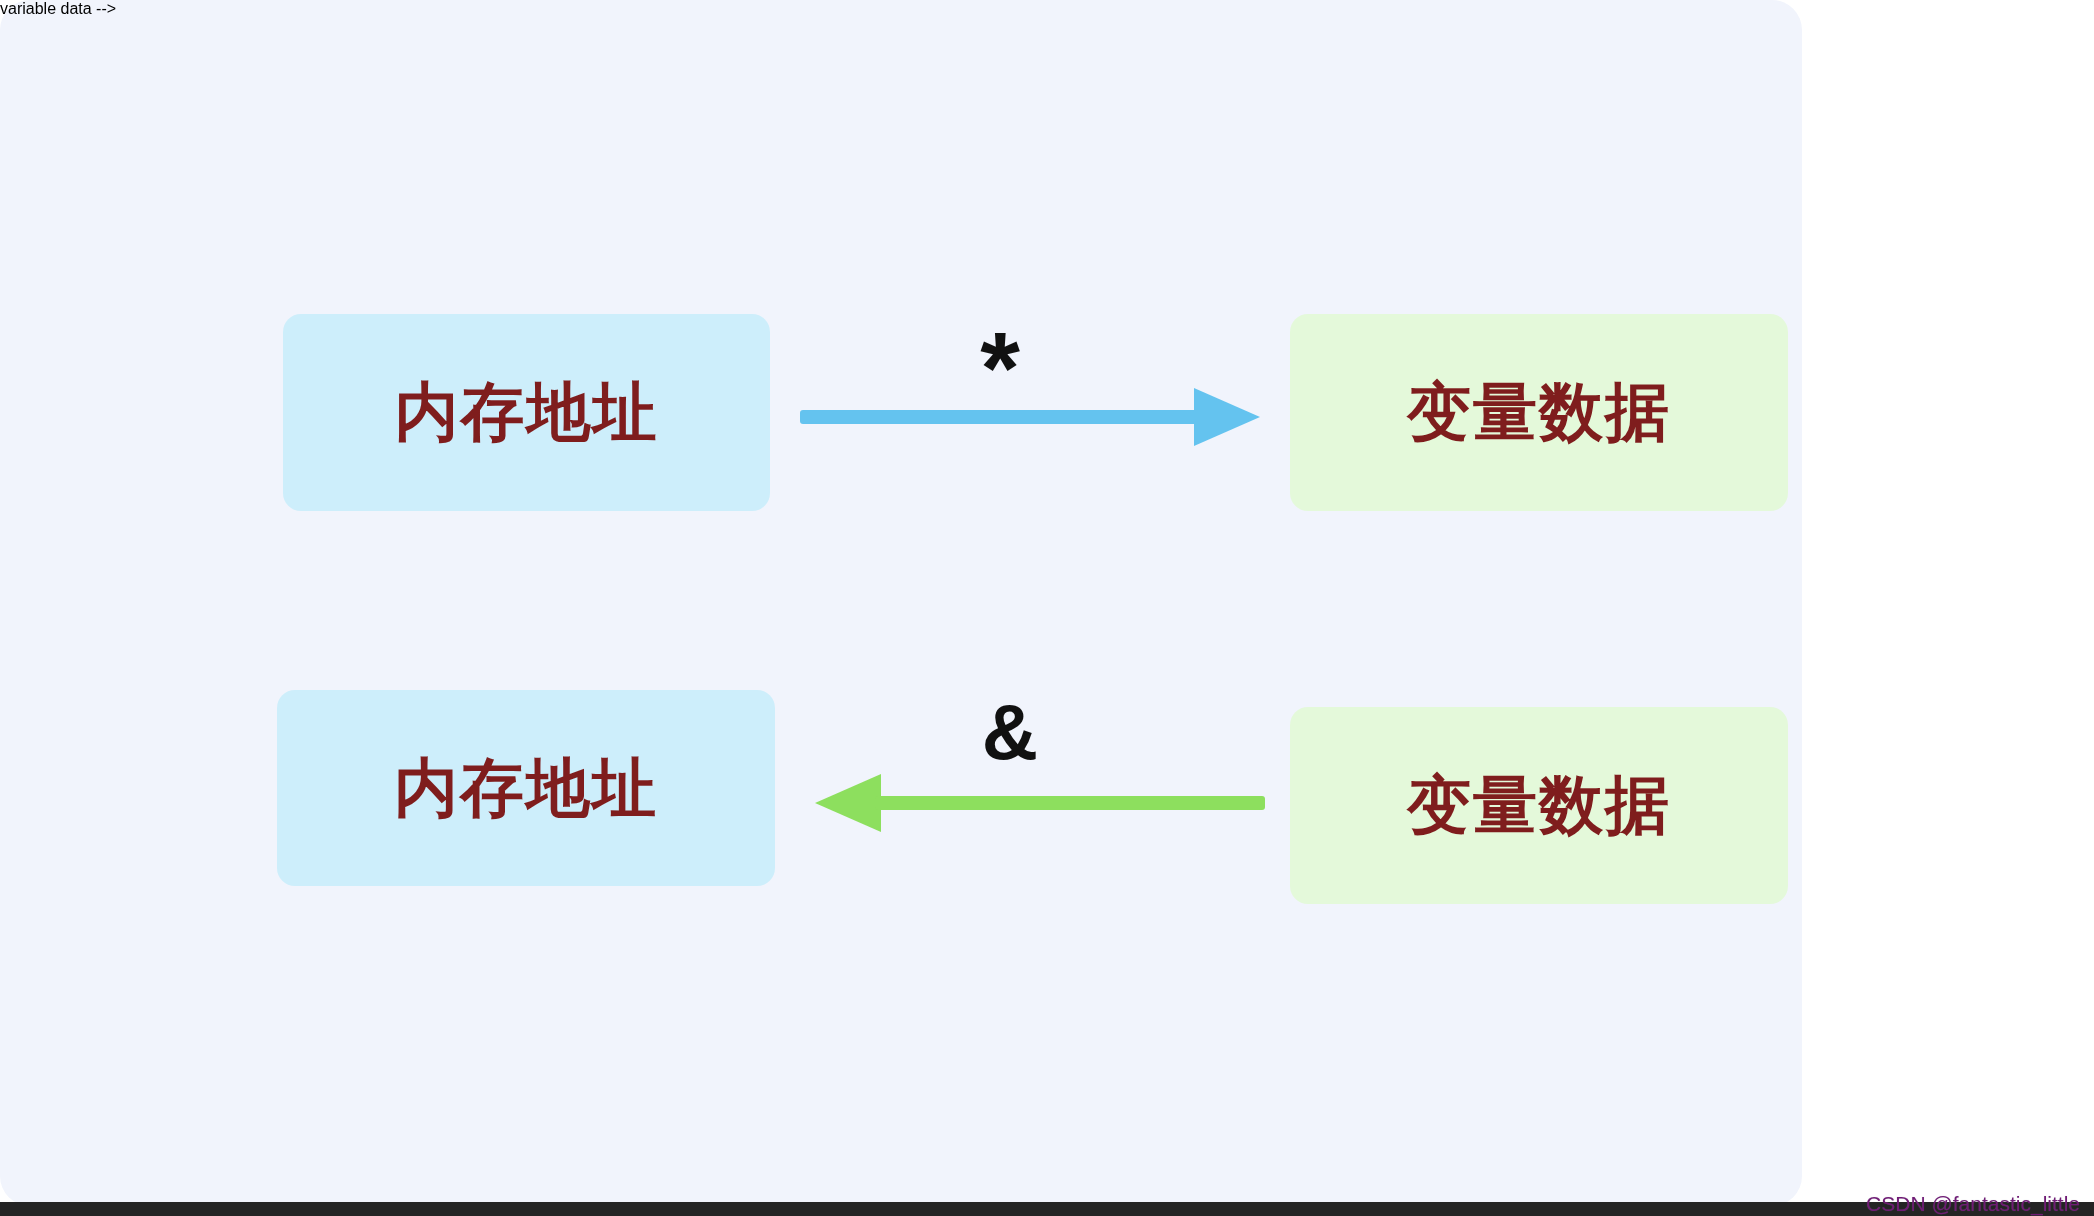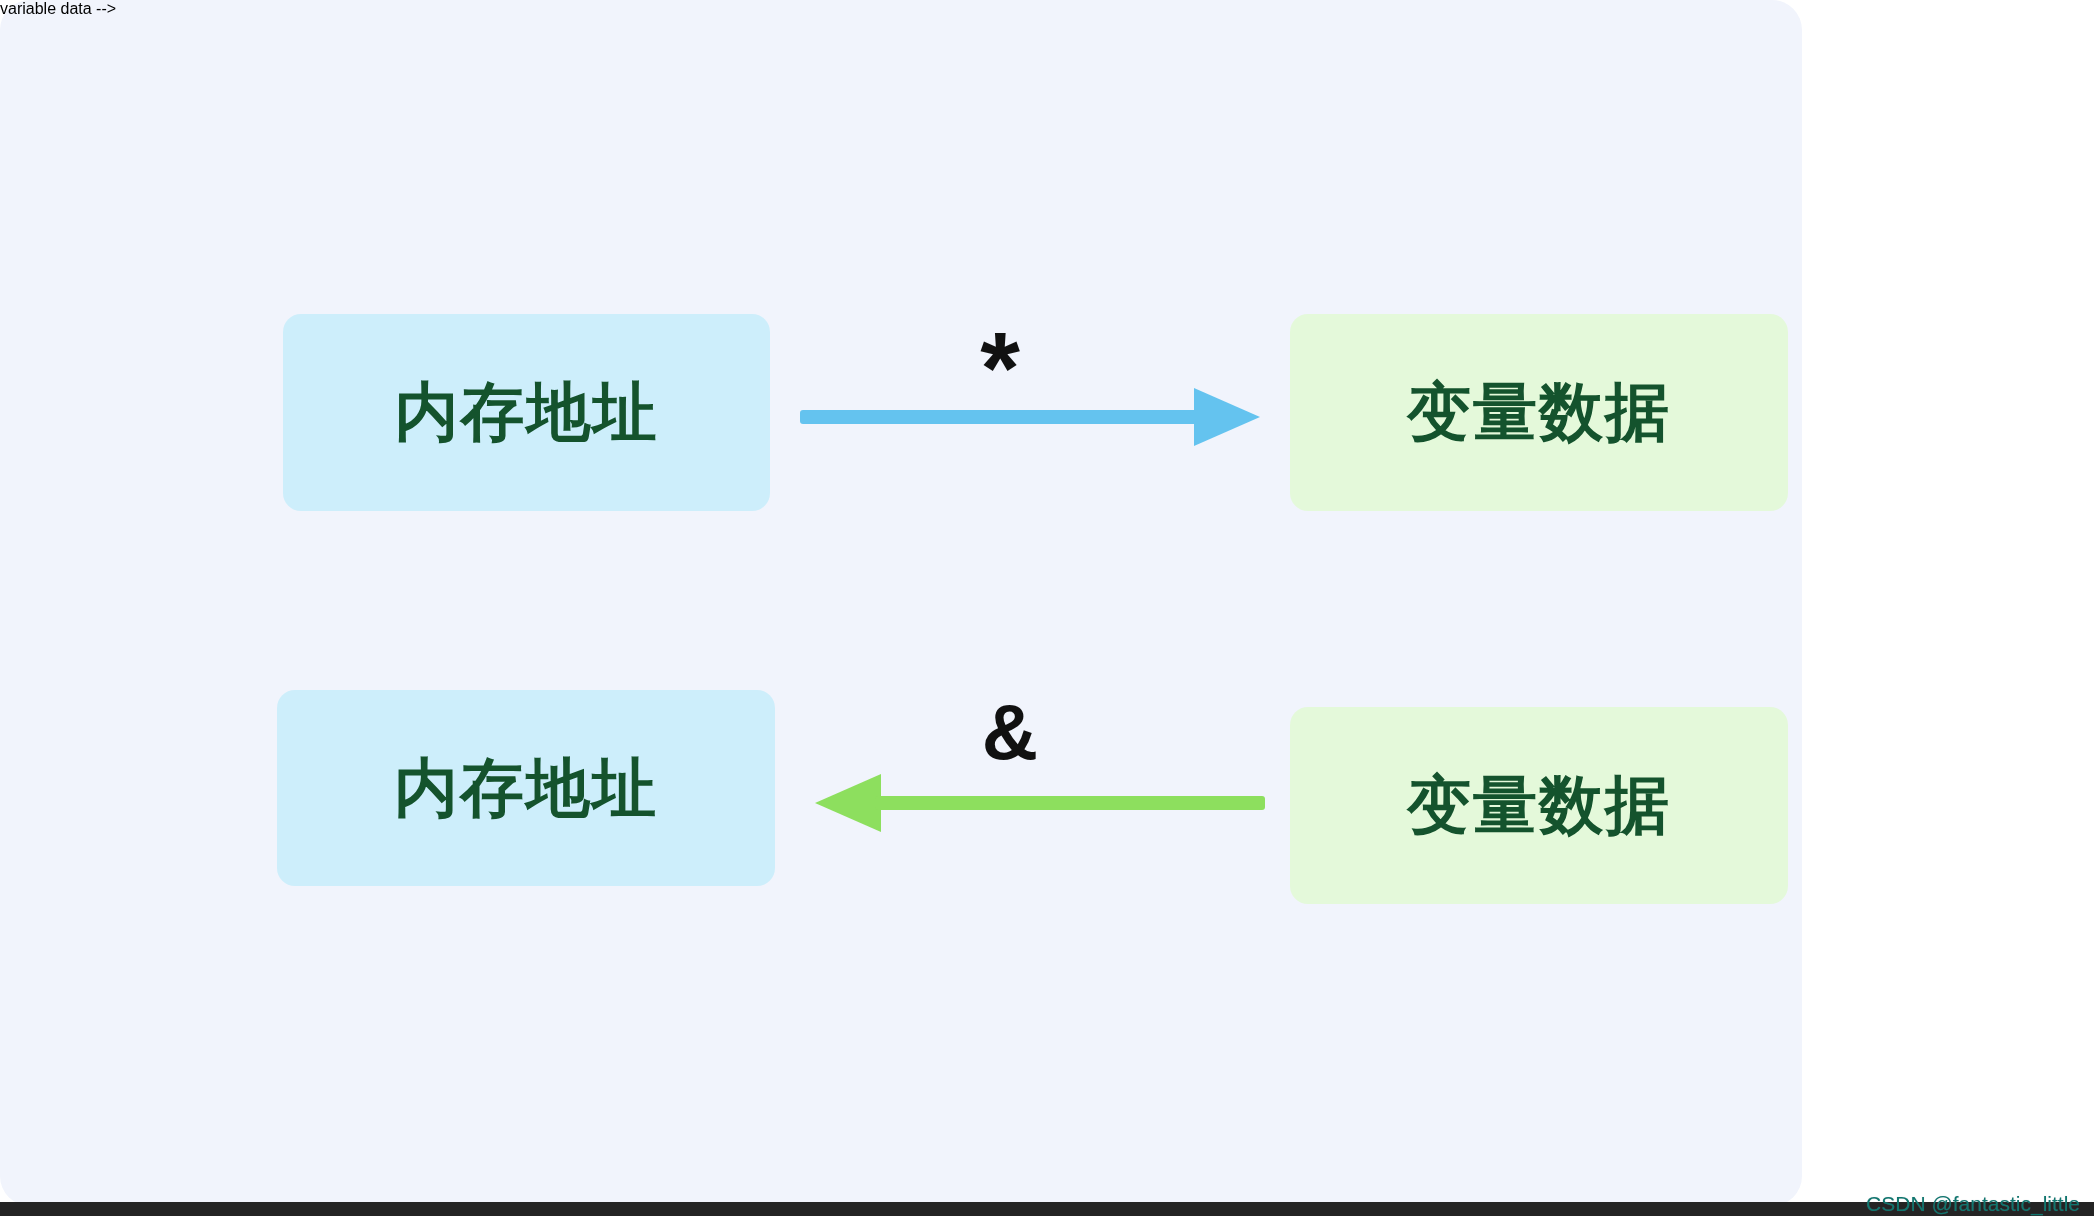"内存地址" .box { color: #14532d -> #7f1d1d }
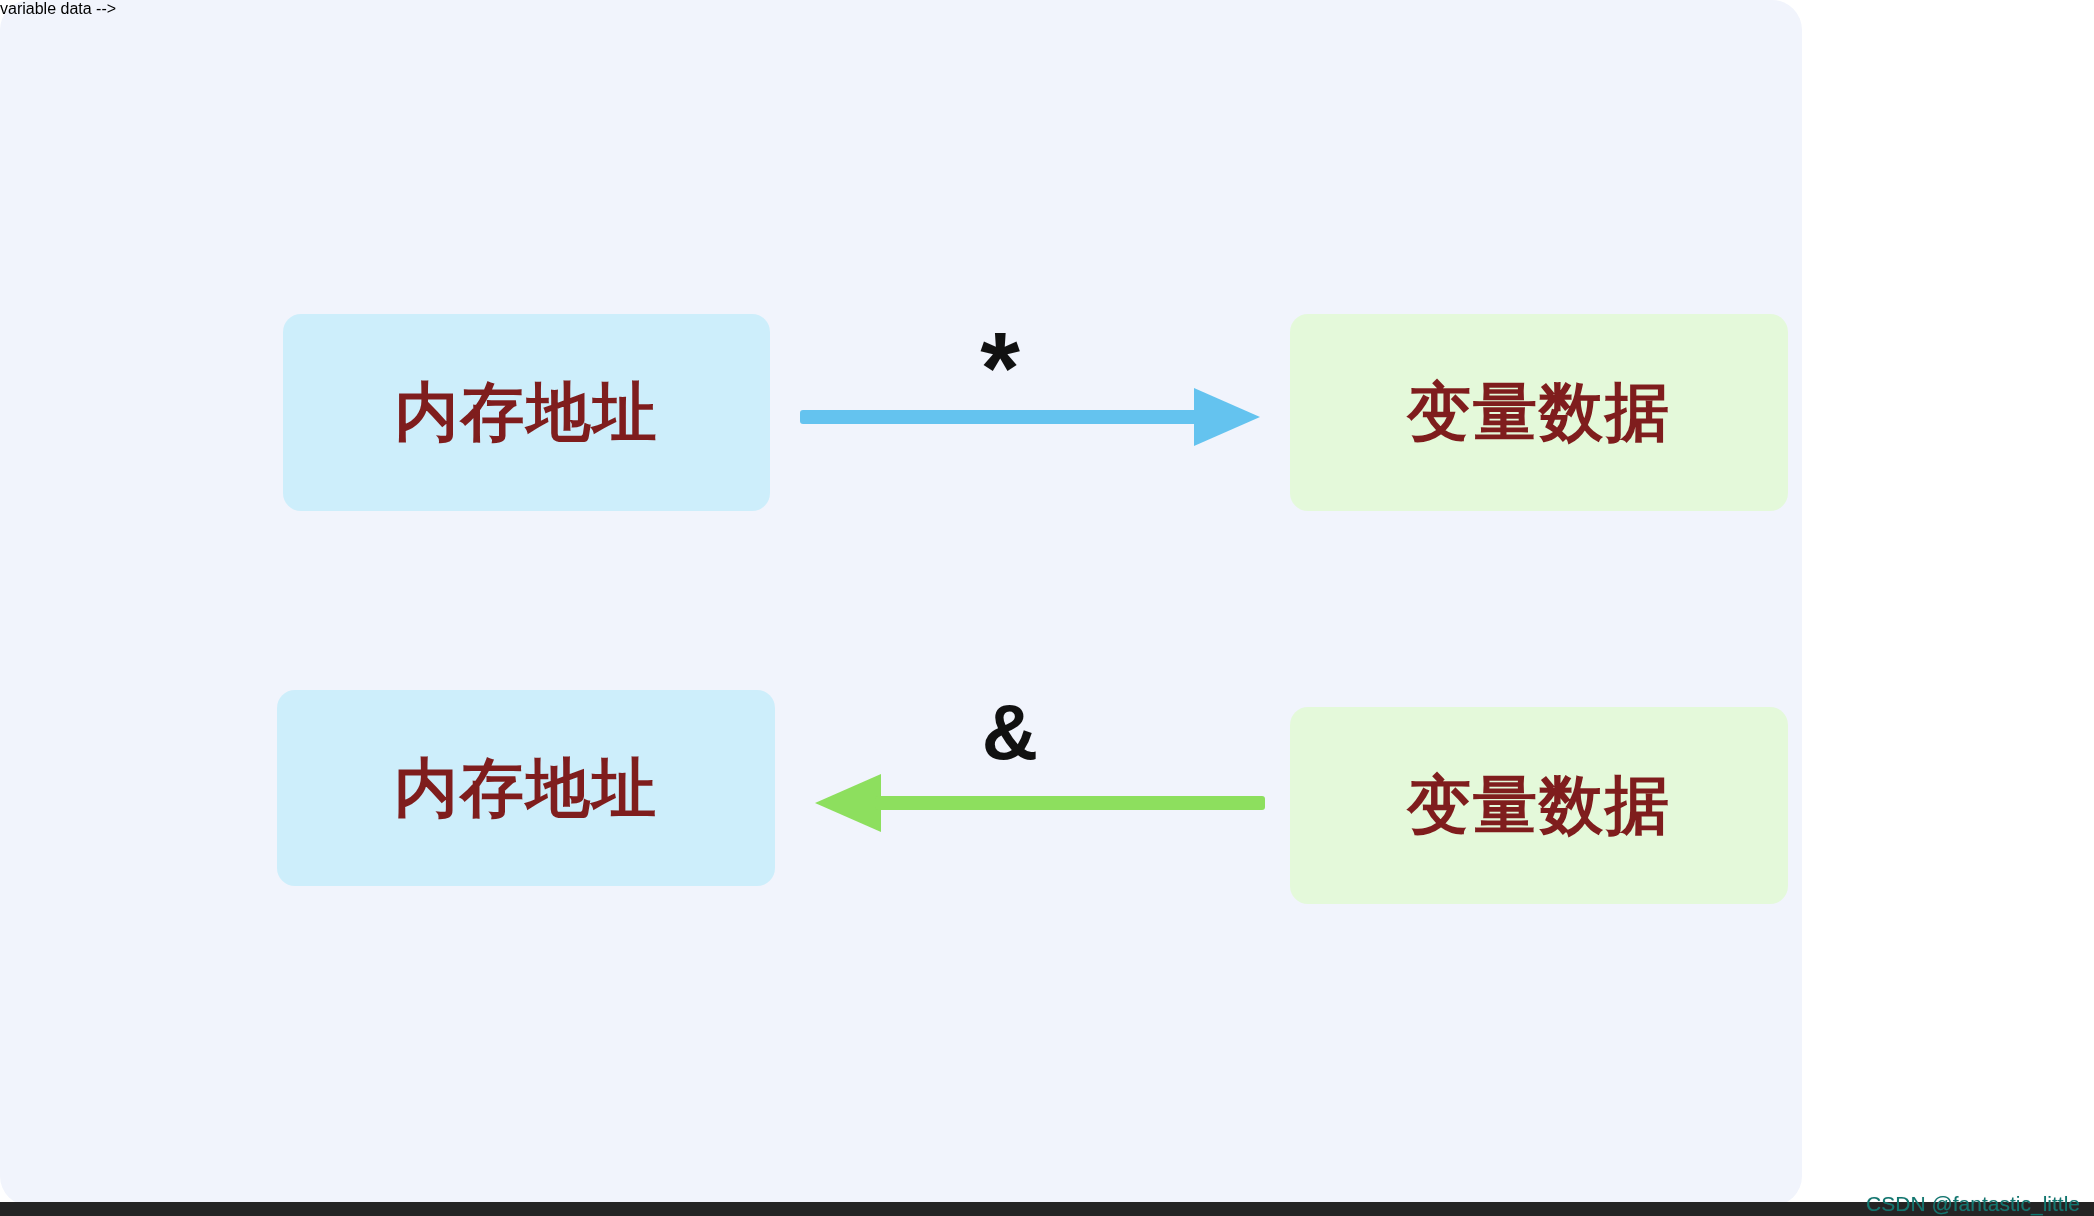"CSDN @fantastic_little" .watermark { color: #0f766e -> #701a75 }
